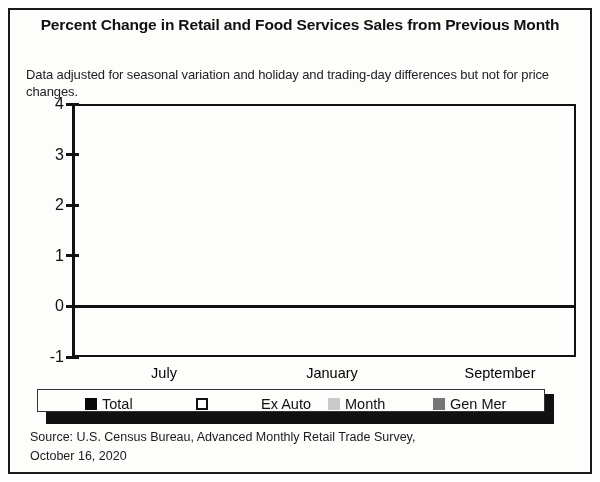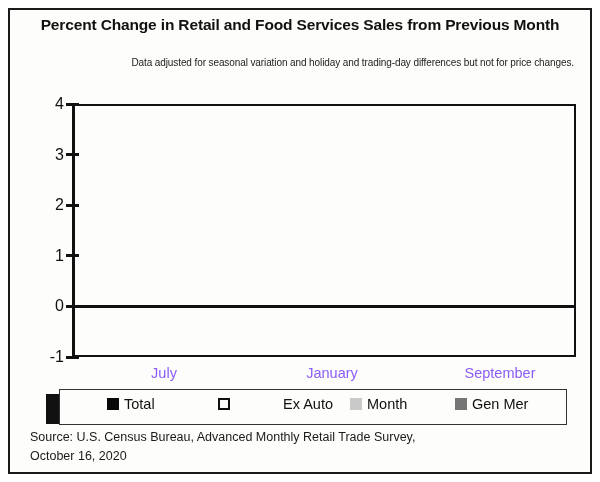"Data adjusted for seasonal variation" .subtitle { font-size: 10px -> 13px; text-align: right -> left; top: 54px -> 66px }
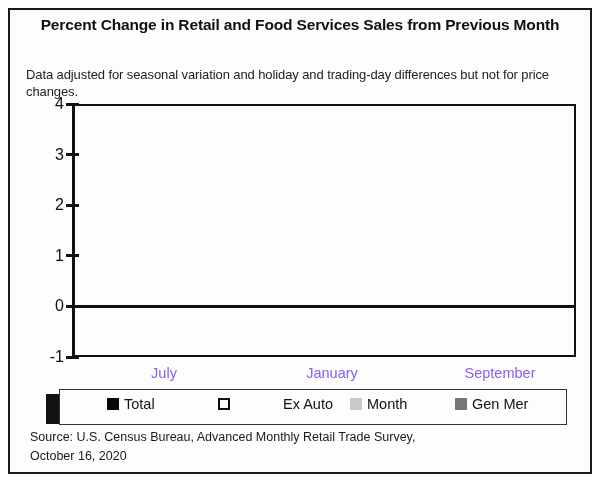"July" .x-label { color: #8b5cf6 -> #000000 }
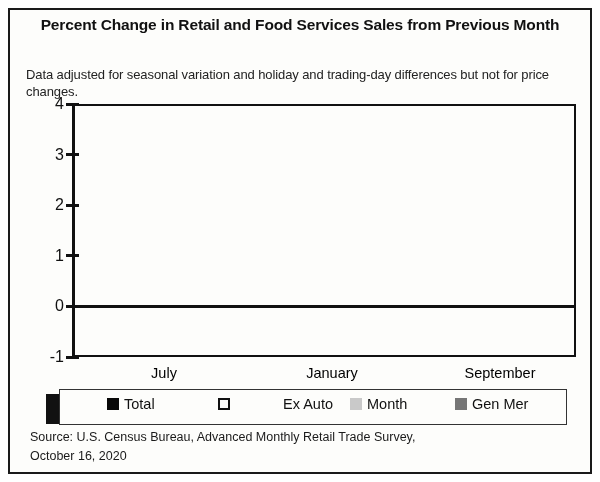"Total" .legend { height: 36px -> 23px; left: 59px -> 37px }
